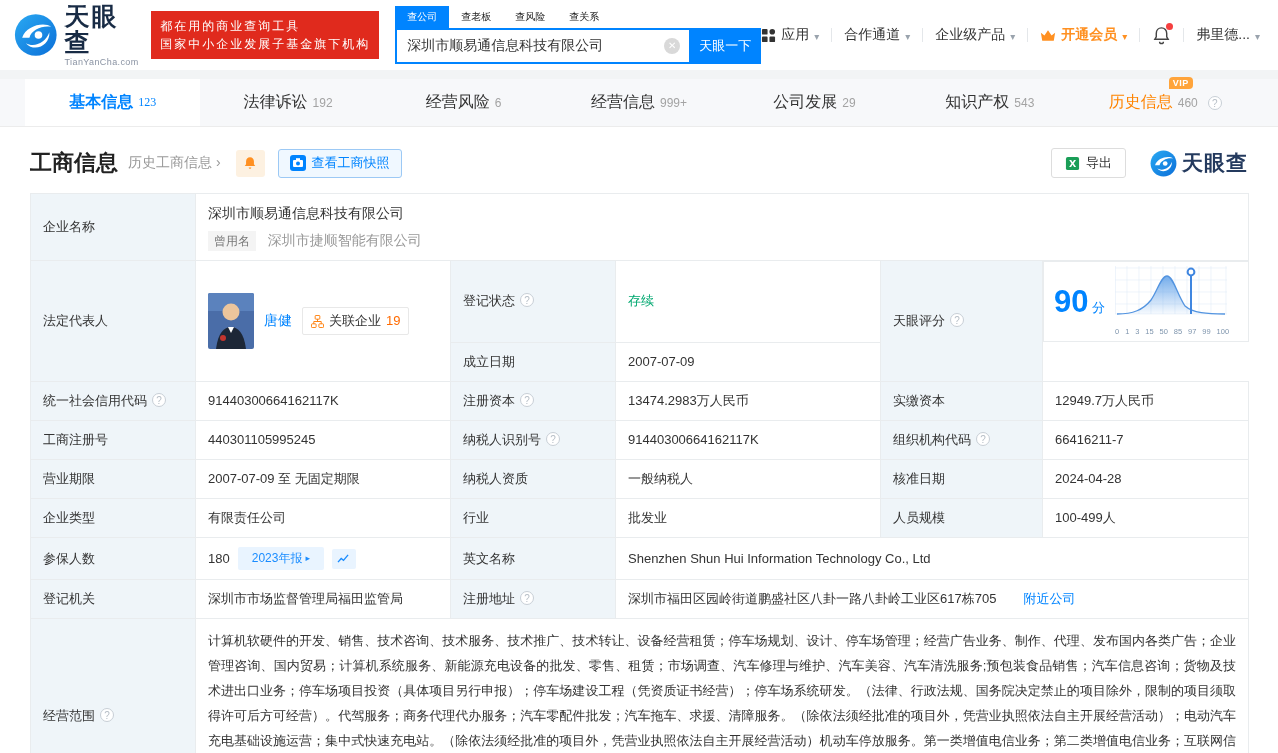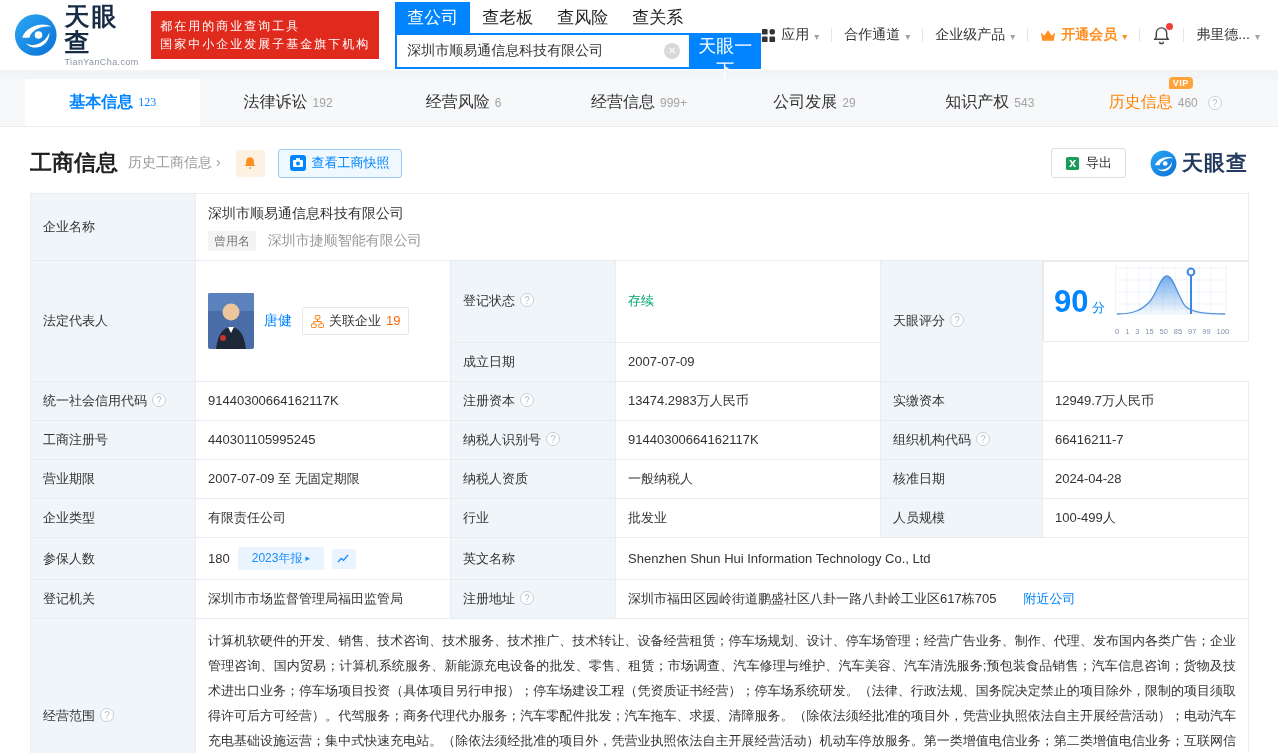"查公司" .search-tabs { font-size: 17px -> 10px }
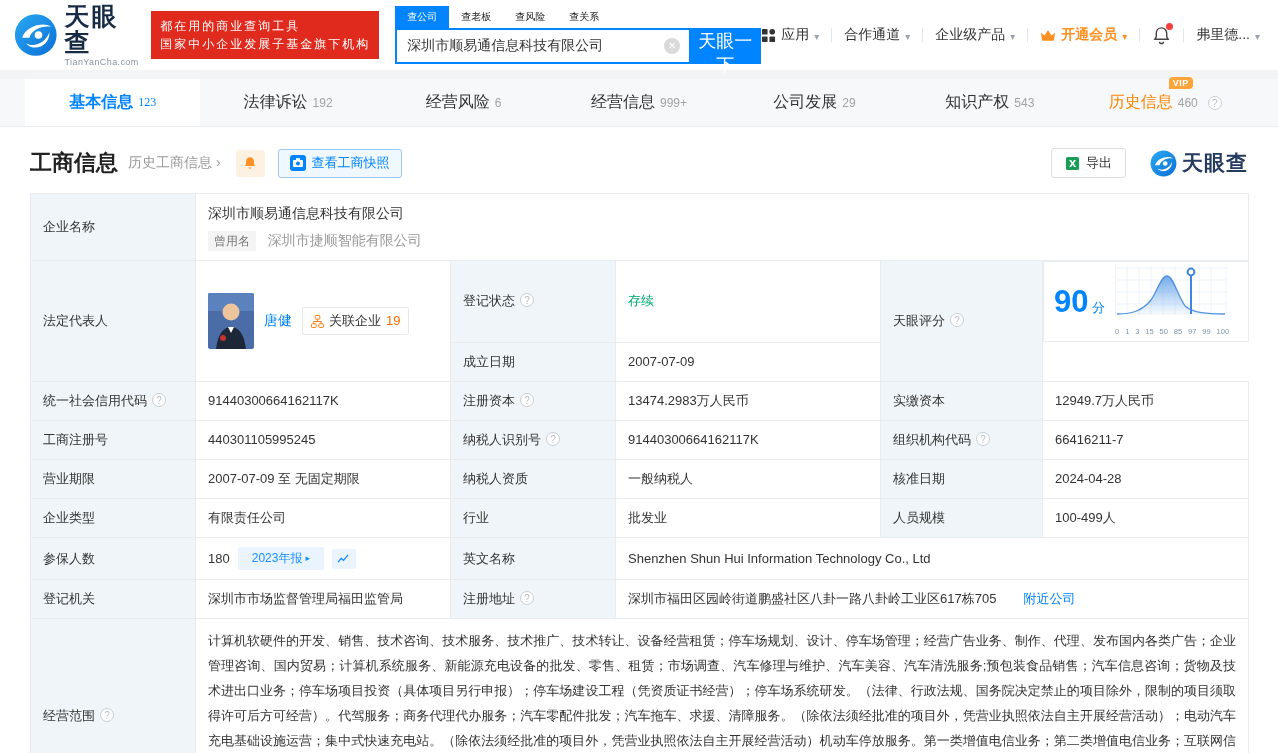"天眼一下" .search-btn { font-size: 18px -> 13px }
